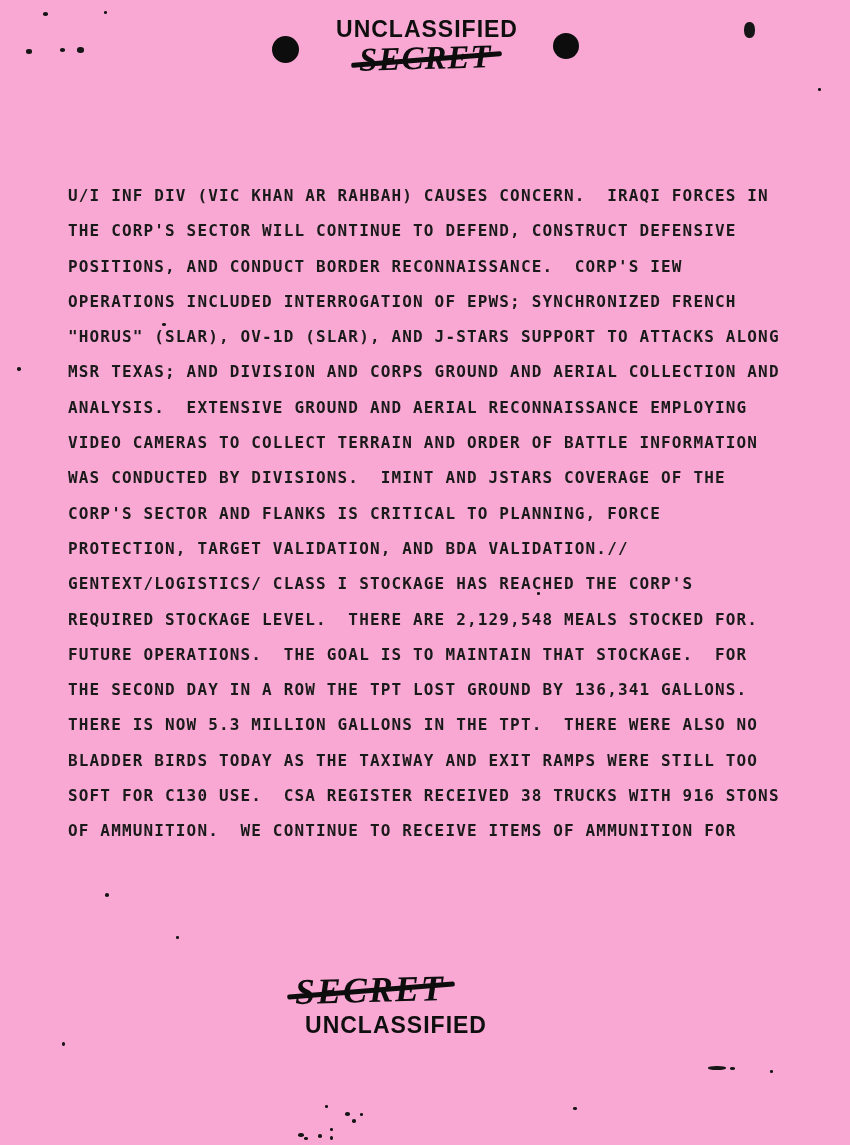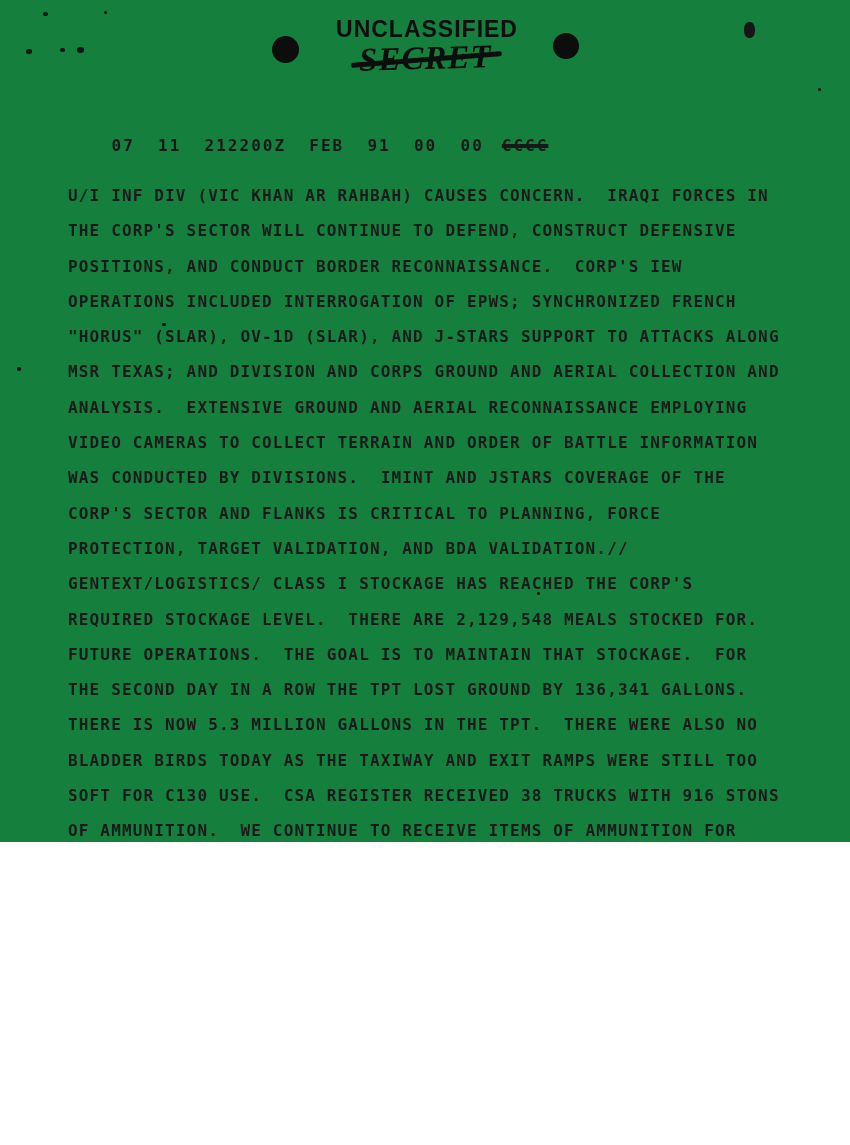"UNCLASSIFIED" .page { background: #15803d -> #f9a8d4; height: 842px -> 1145px }
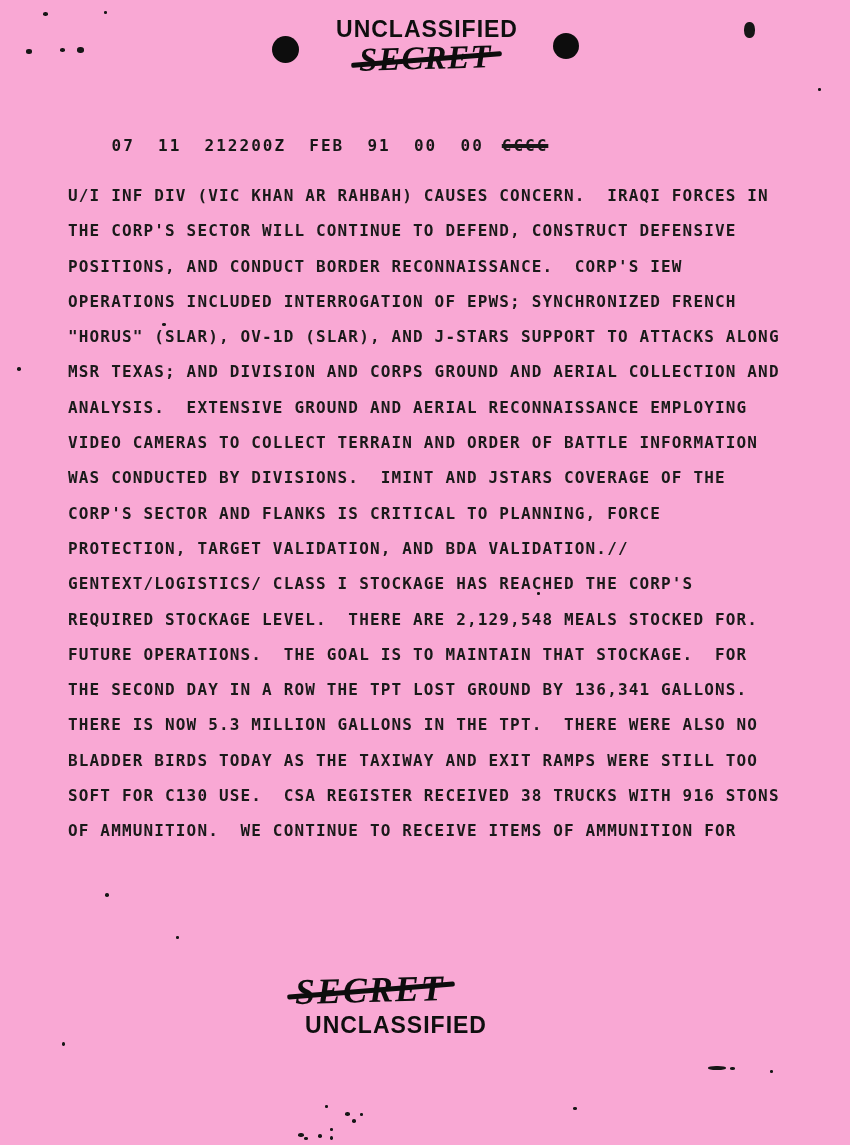"07 11 212200Z FEB 91" div.header-line { html: <div> <span>07 11 212200Z FEB 91 00 00</span><span>CCCC</span> </div> -> none }
